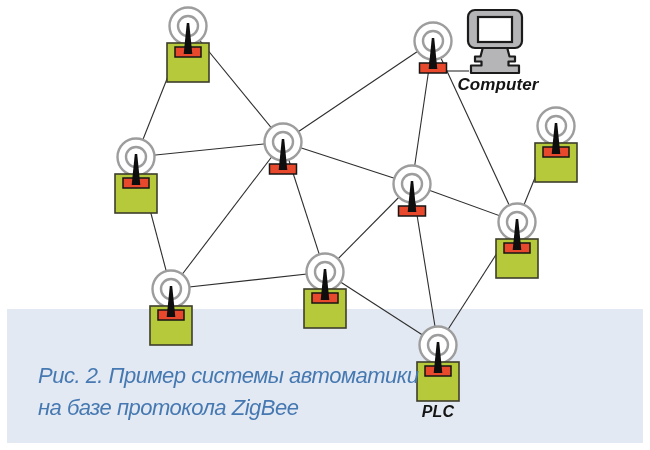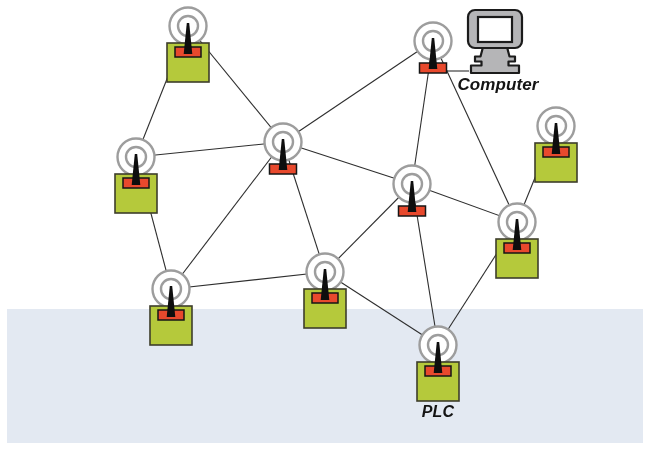"Рис. 2. Пример системы автоматики" div { html: none -> <div>Рис. 2. Пример системы автоматики</div> }
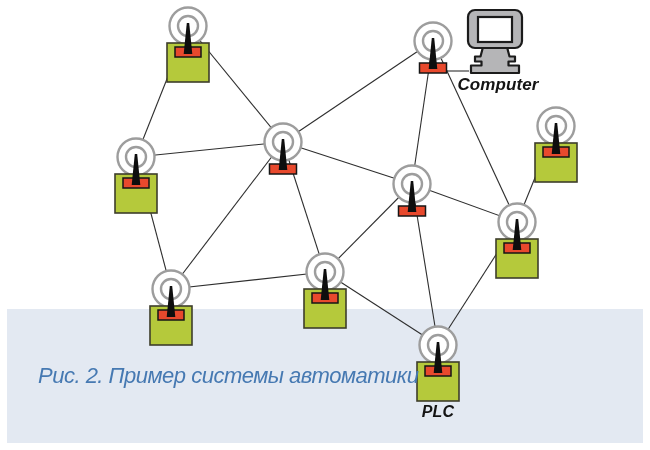"на базе протокола ZigBee" div { html: none -> <div>на базе протокола ZigBee</div> }
